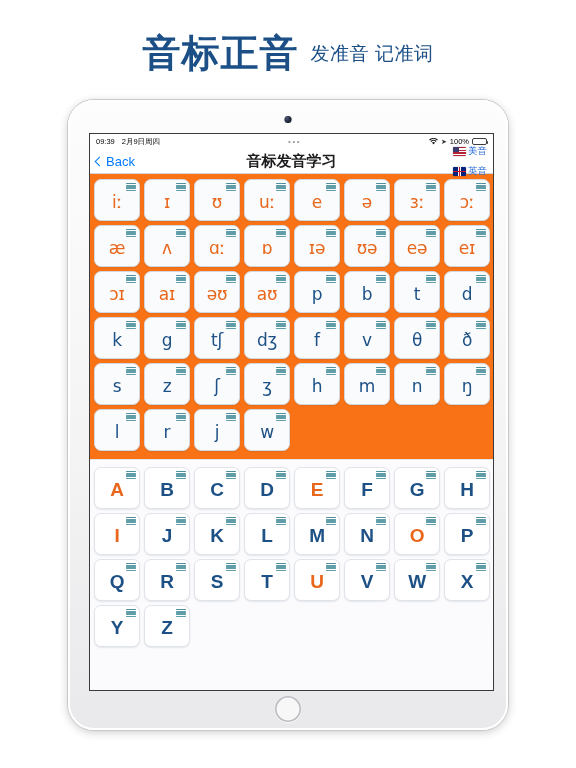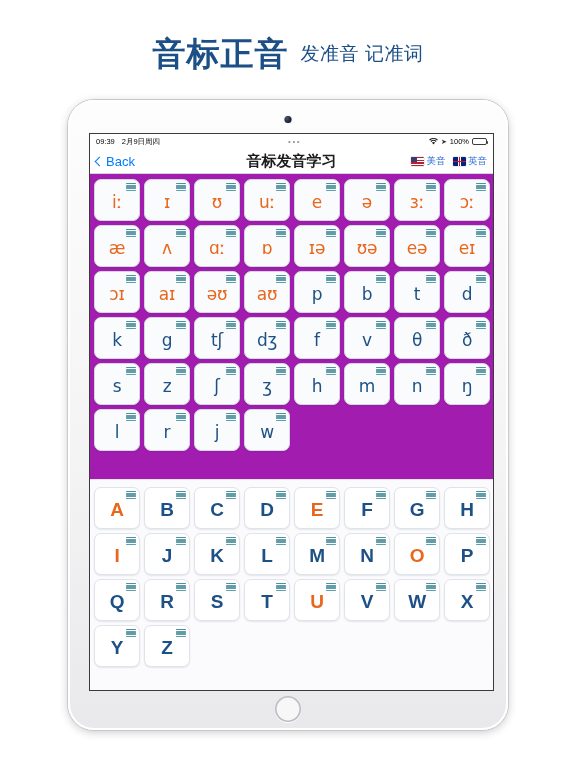"音标正音" .promo-main { font-size: 33px -> 38px }
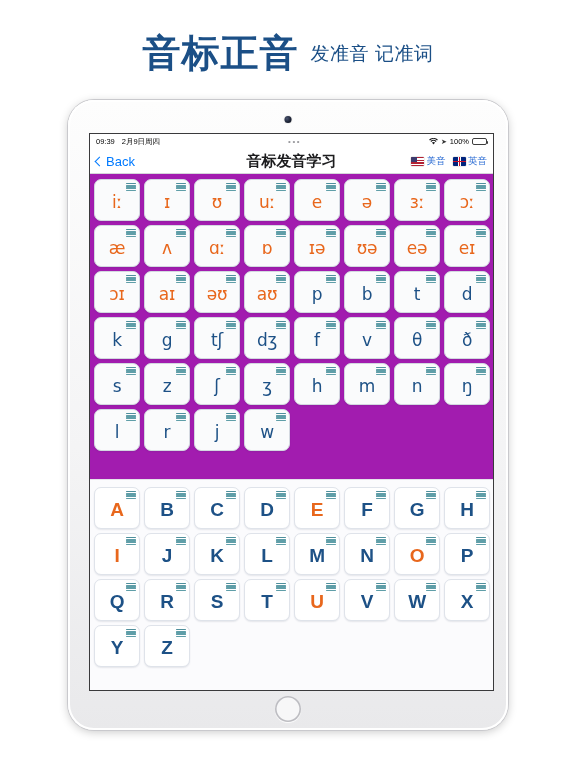"美音" .nav-right { flex-direction: none -> column }
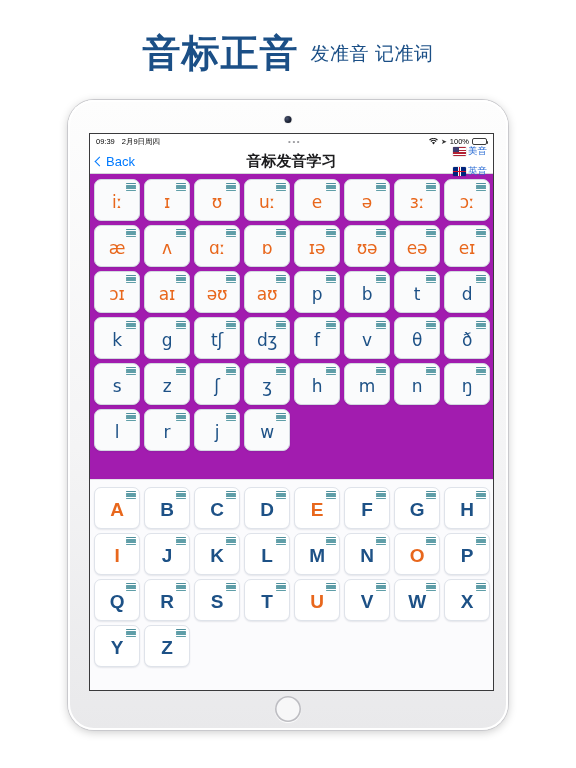"iː" .content { background: #a21caf -> #f97316; gap: 20px -> none }
